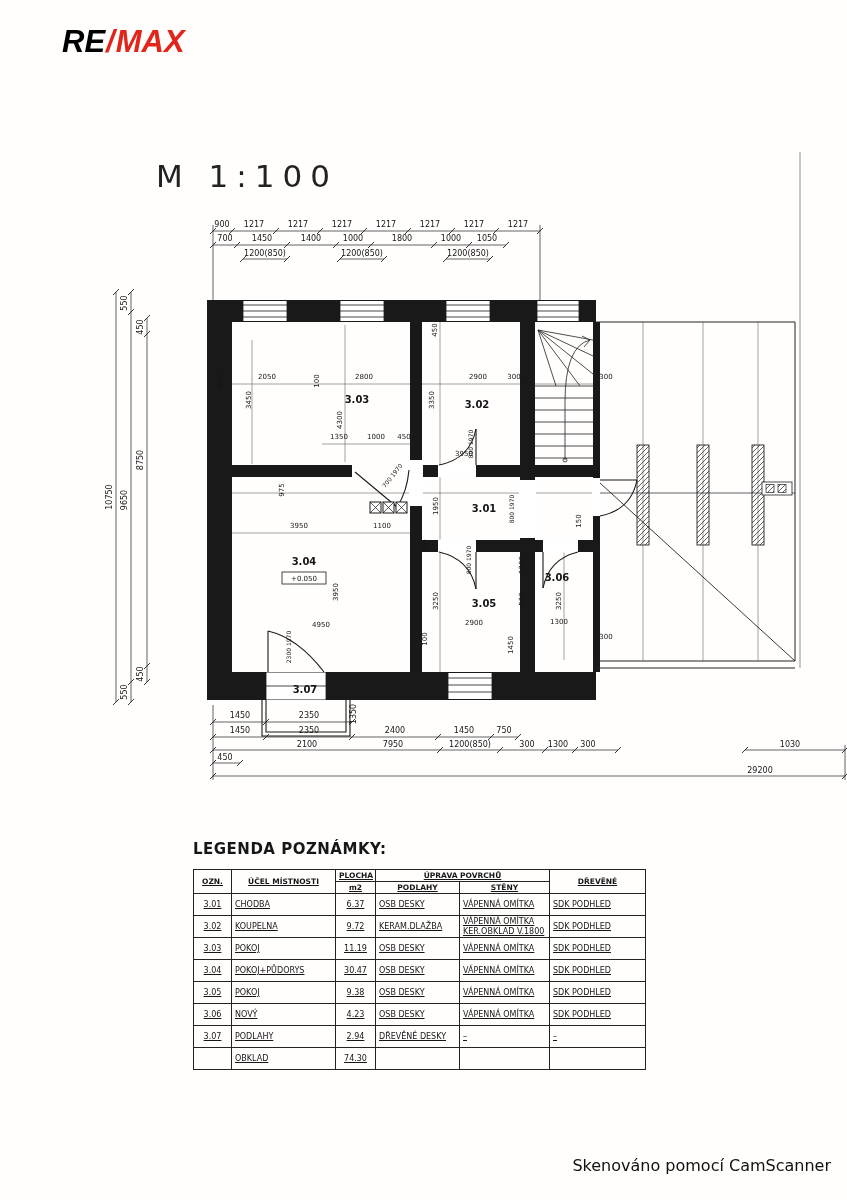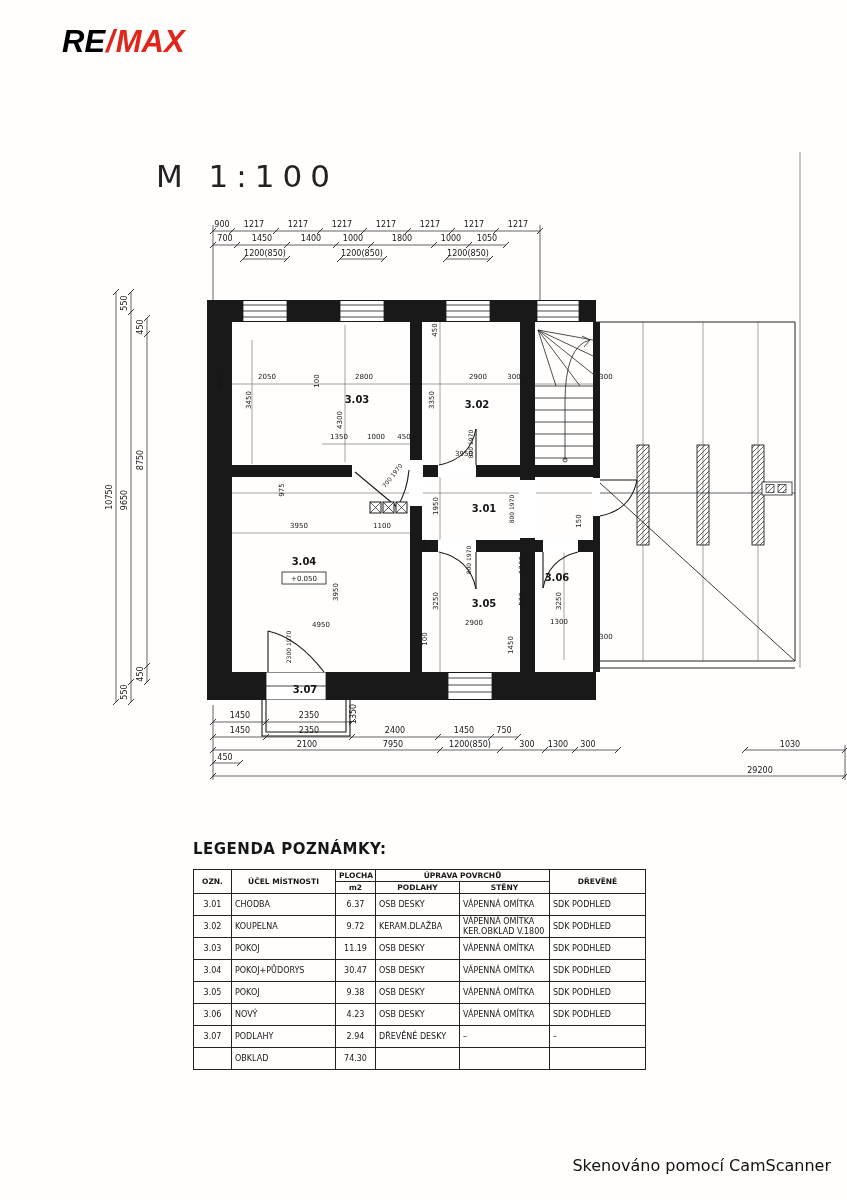"OZN." table.lg { text-decoration: none -> underline }
